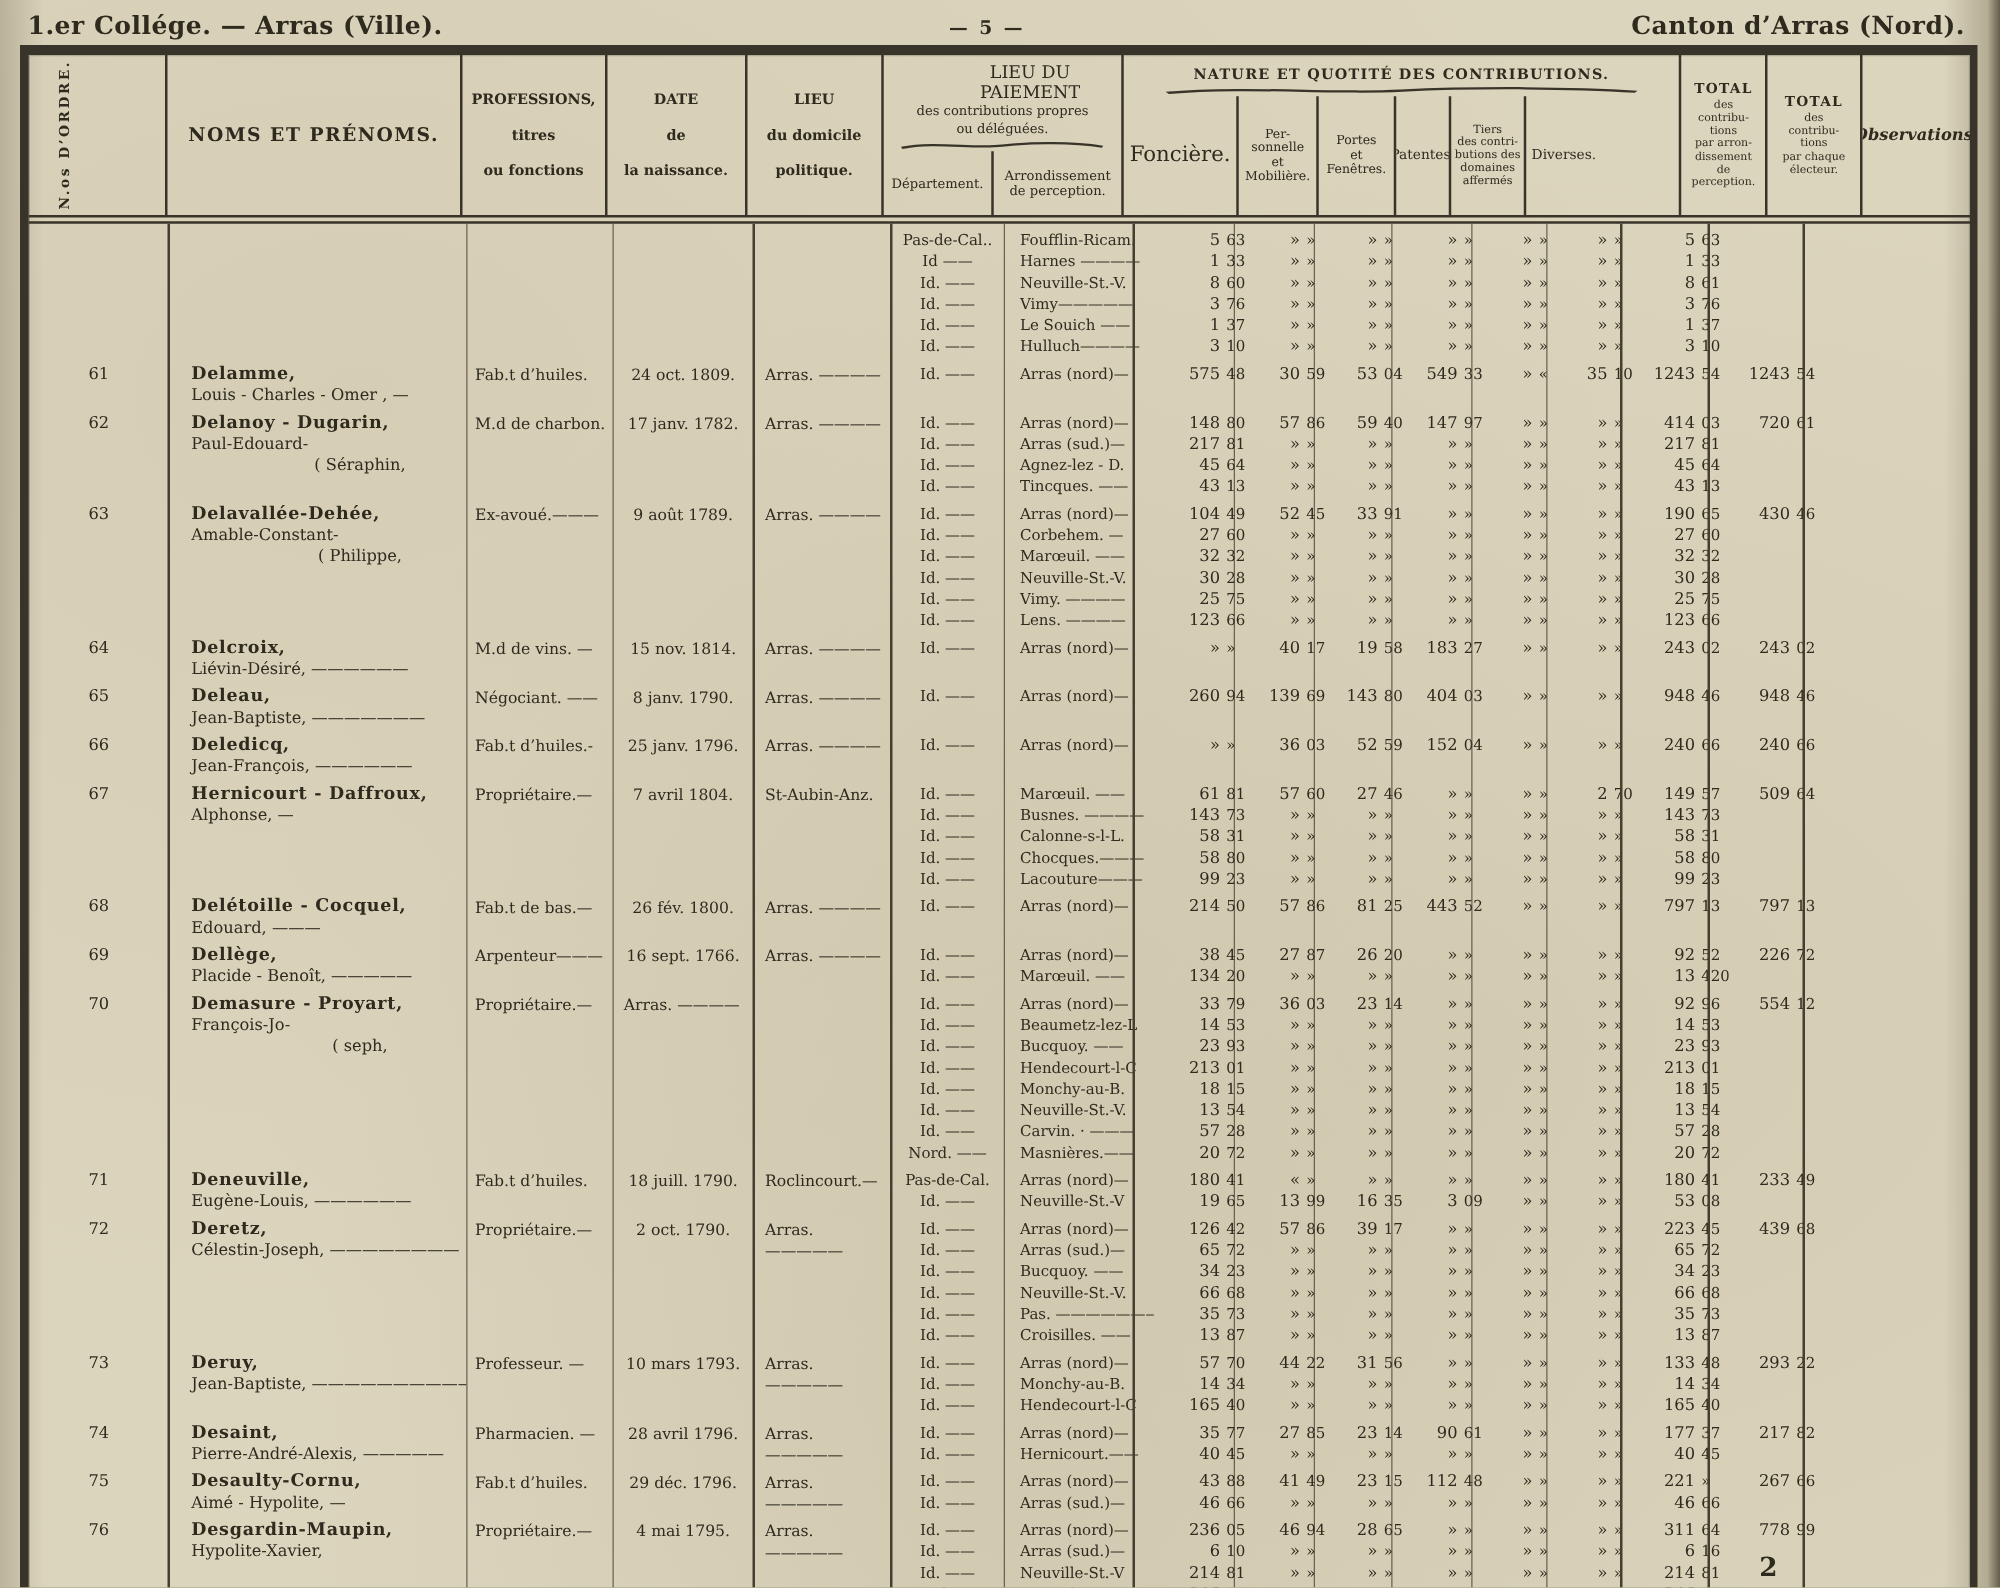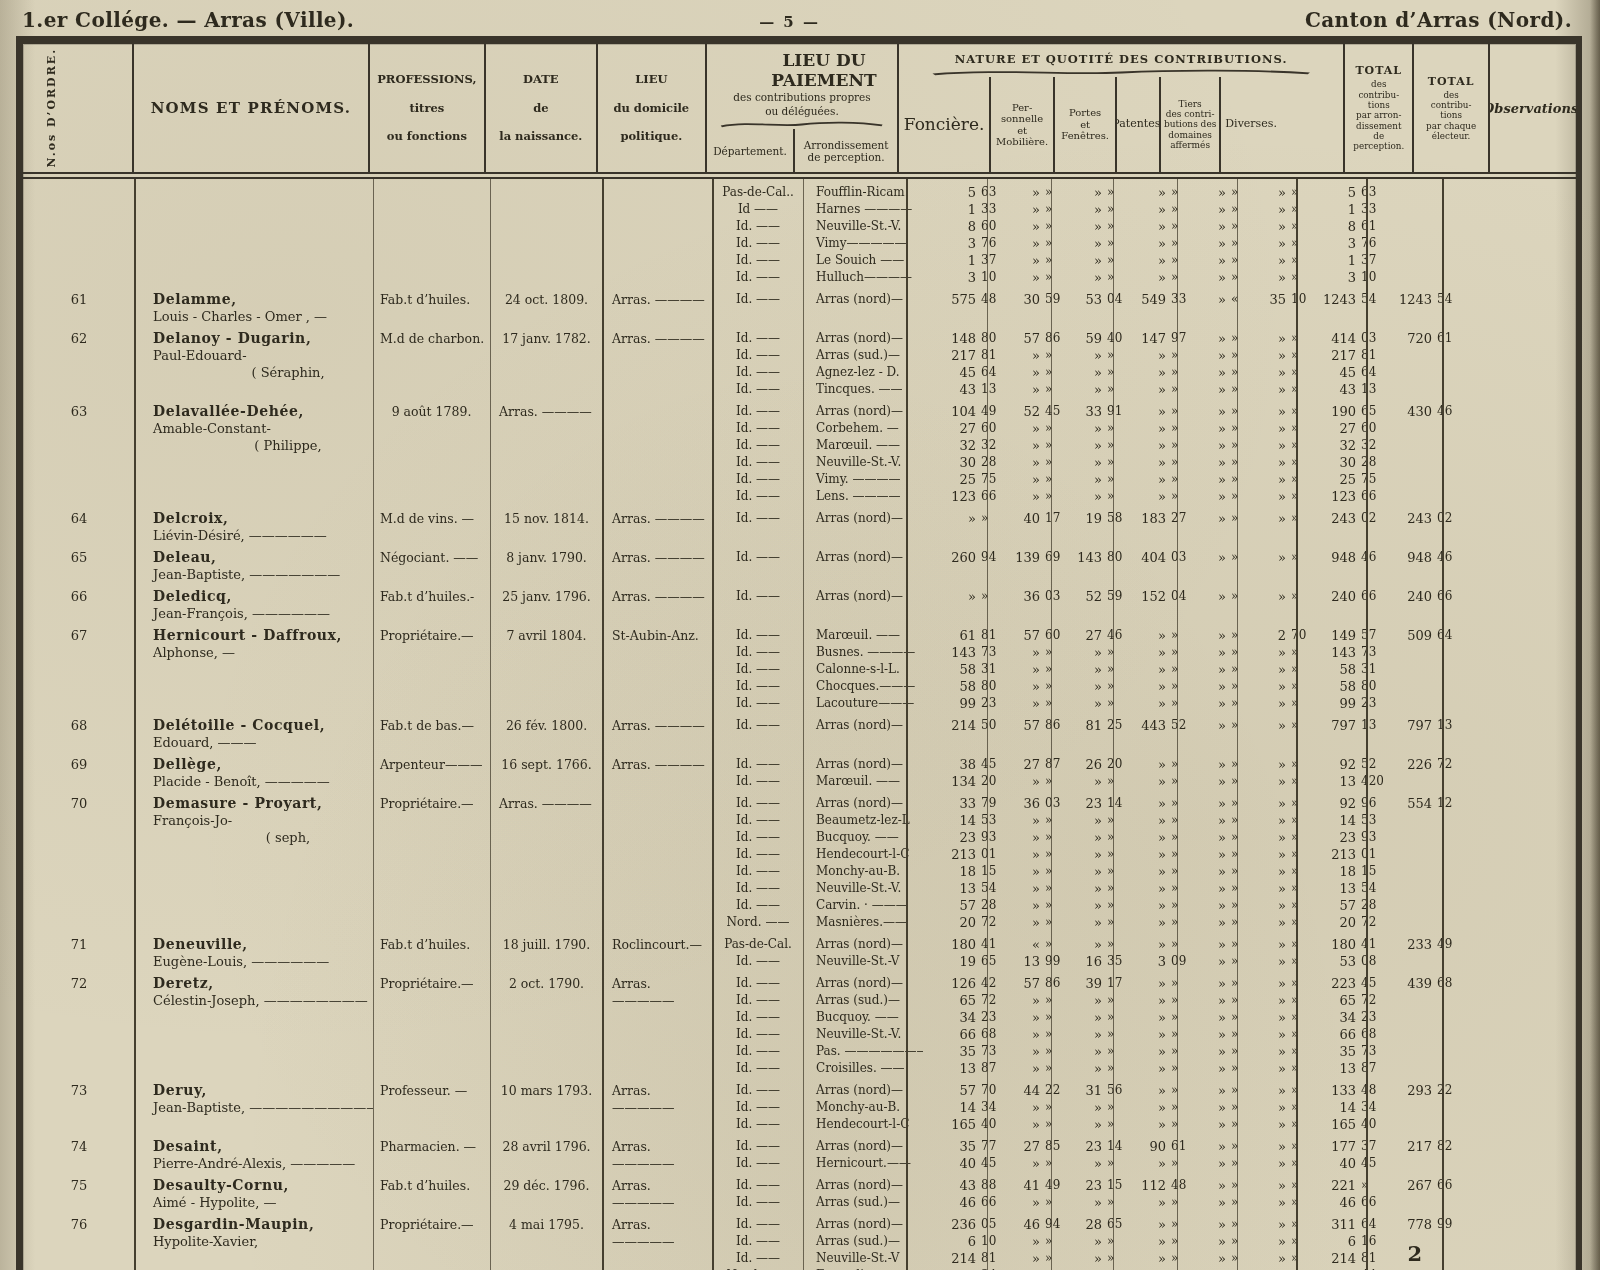"LIEU DU PAIEMENT" .h-pay-title { font-size: 17px -> 14px; font-weight: bold -> normal }
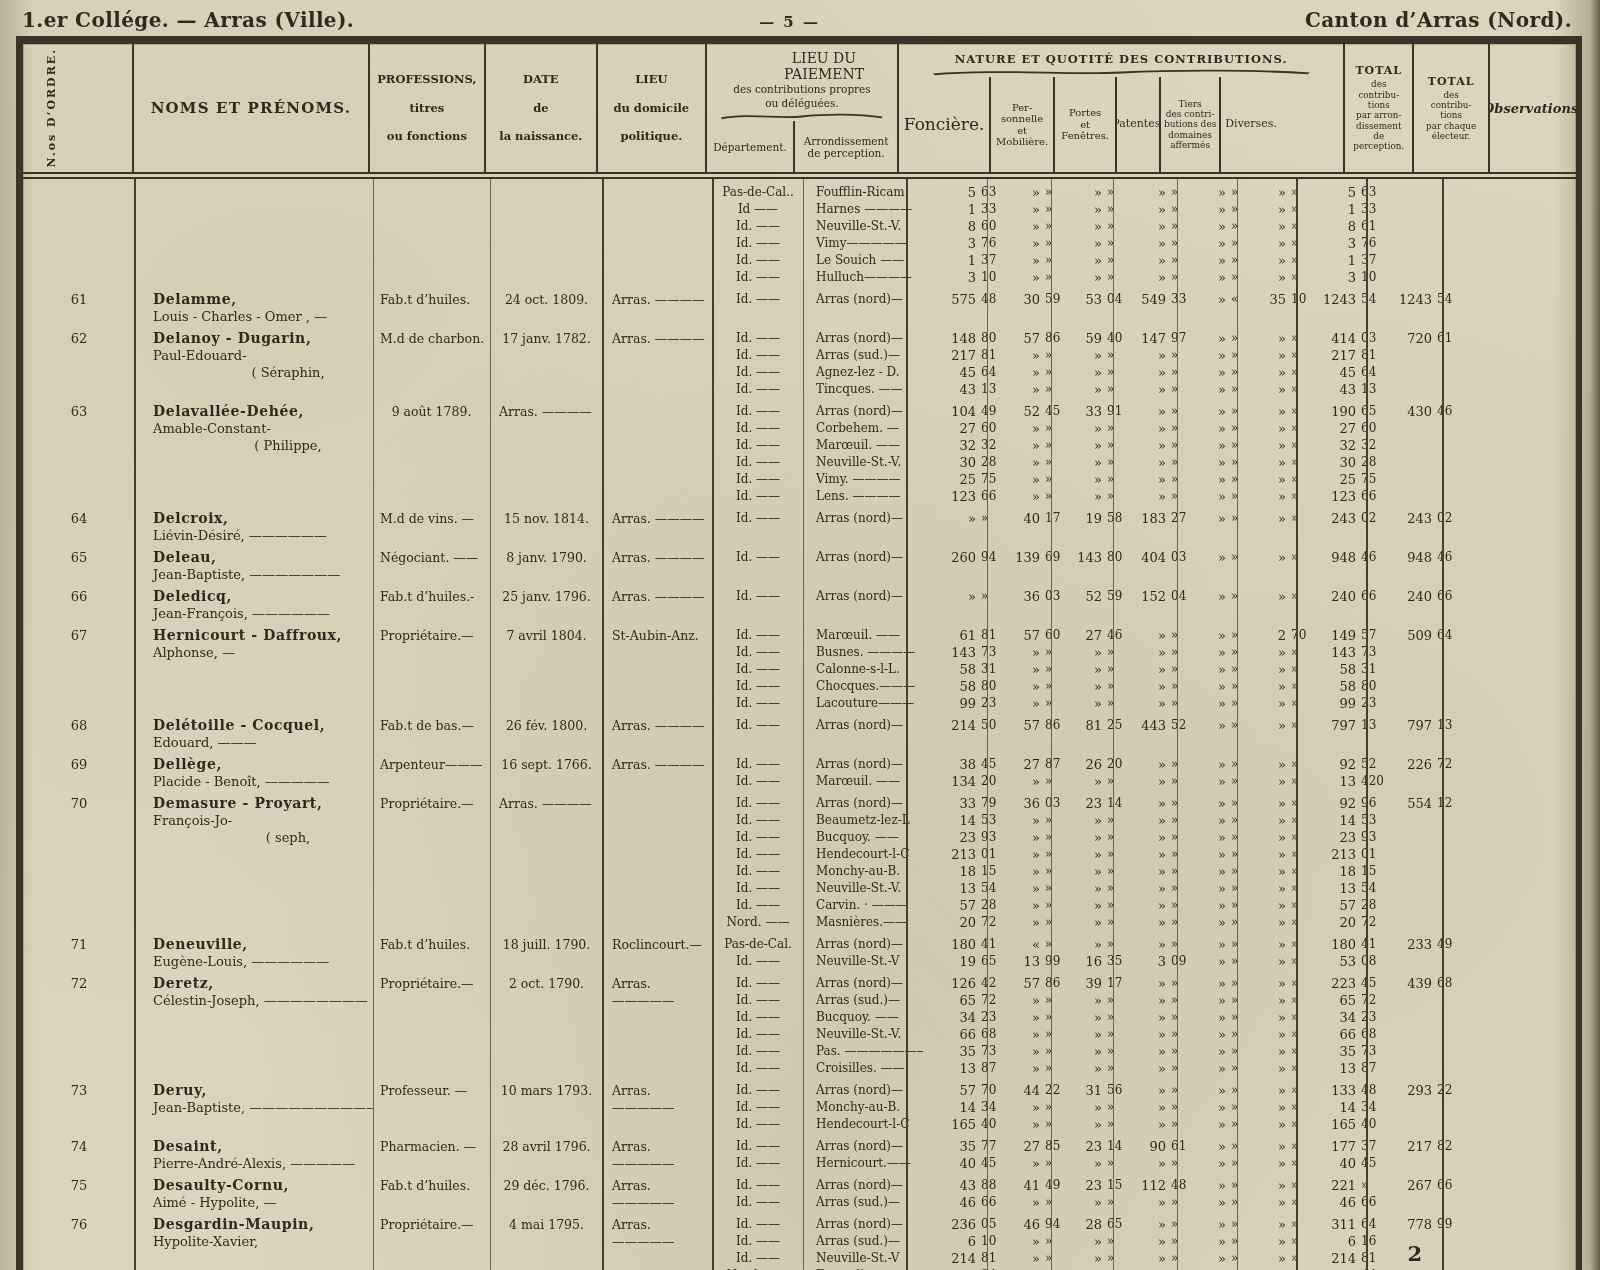"Ex-avoué.———" div.lc { html: none -> <div>Ex-avoué.———</div> }
